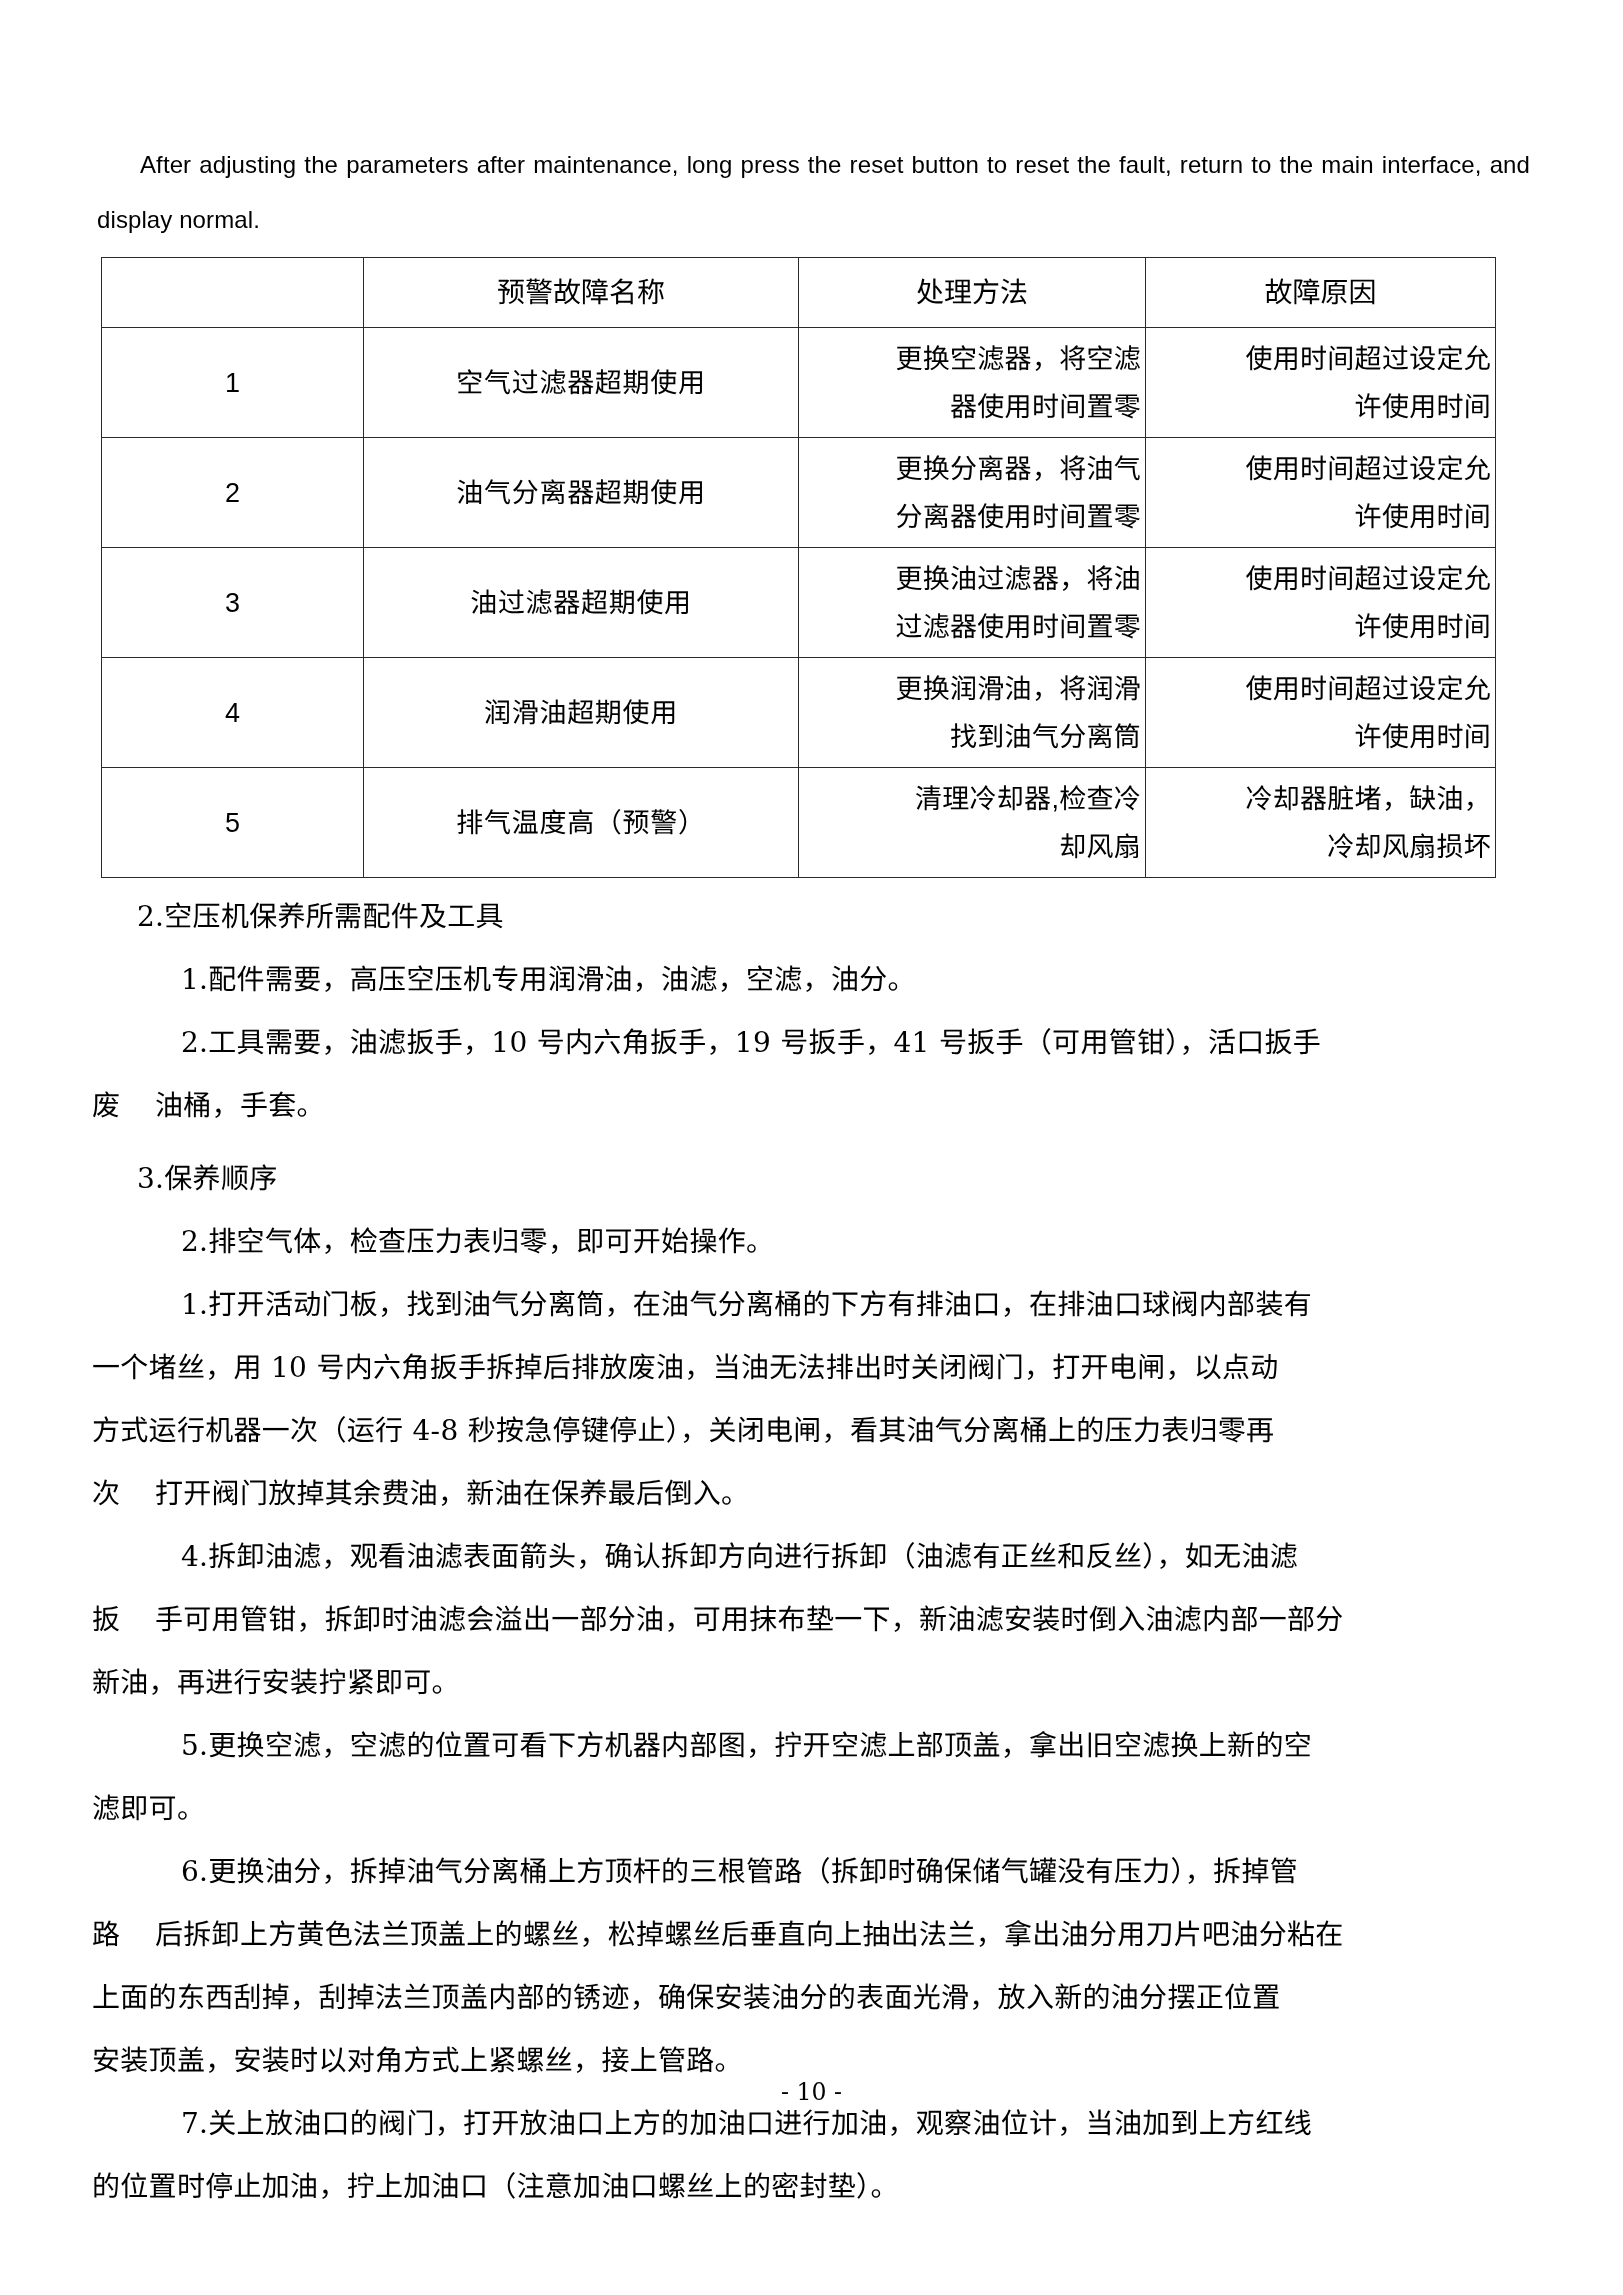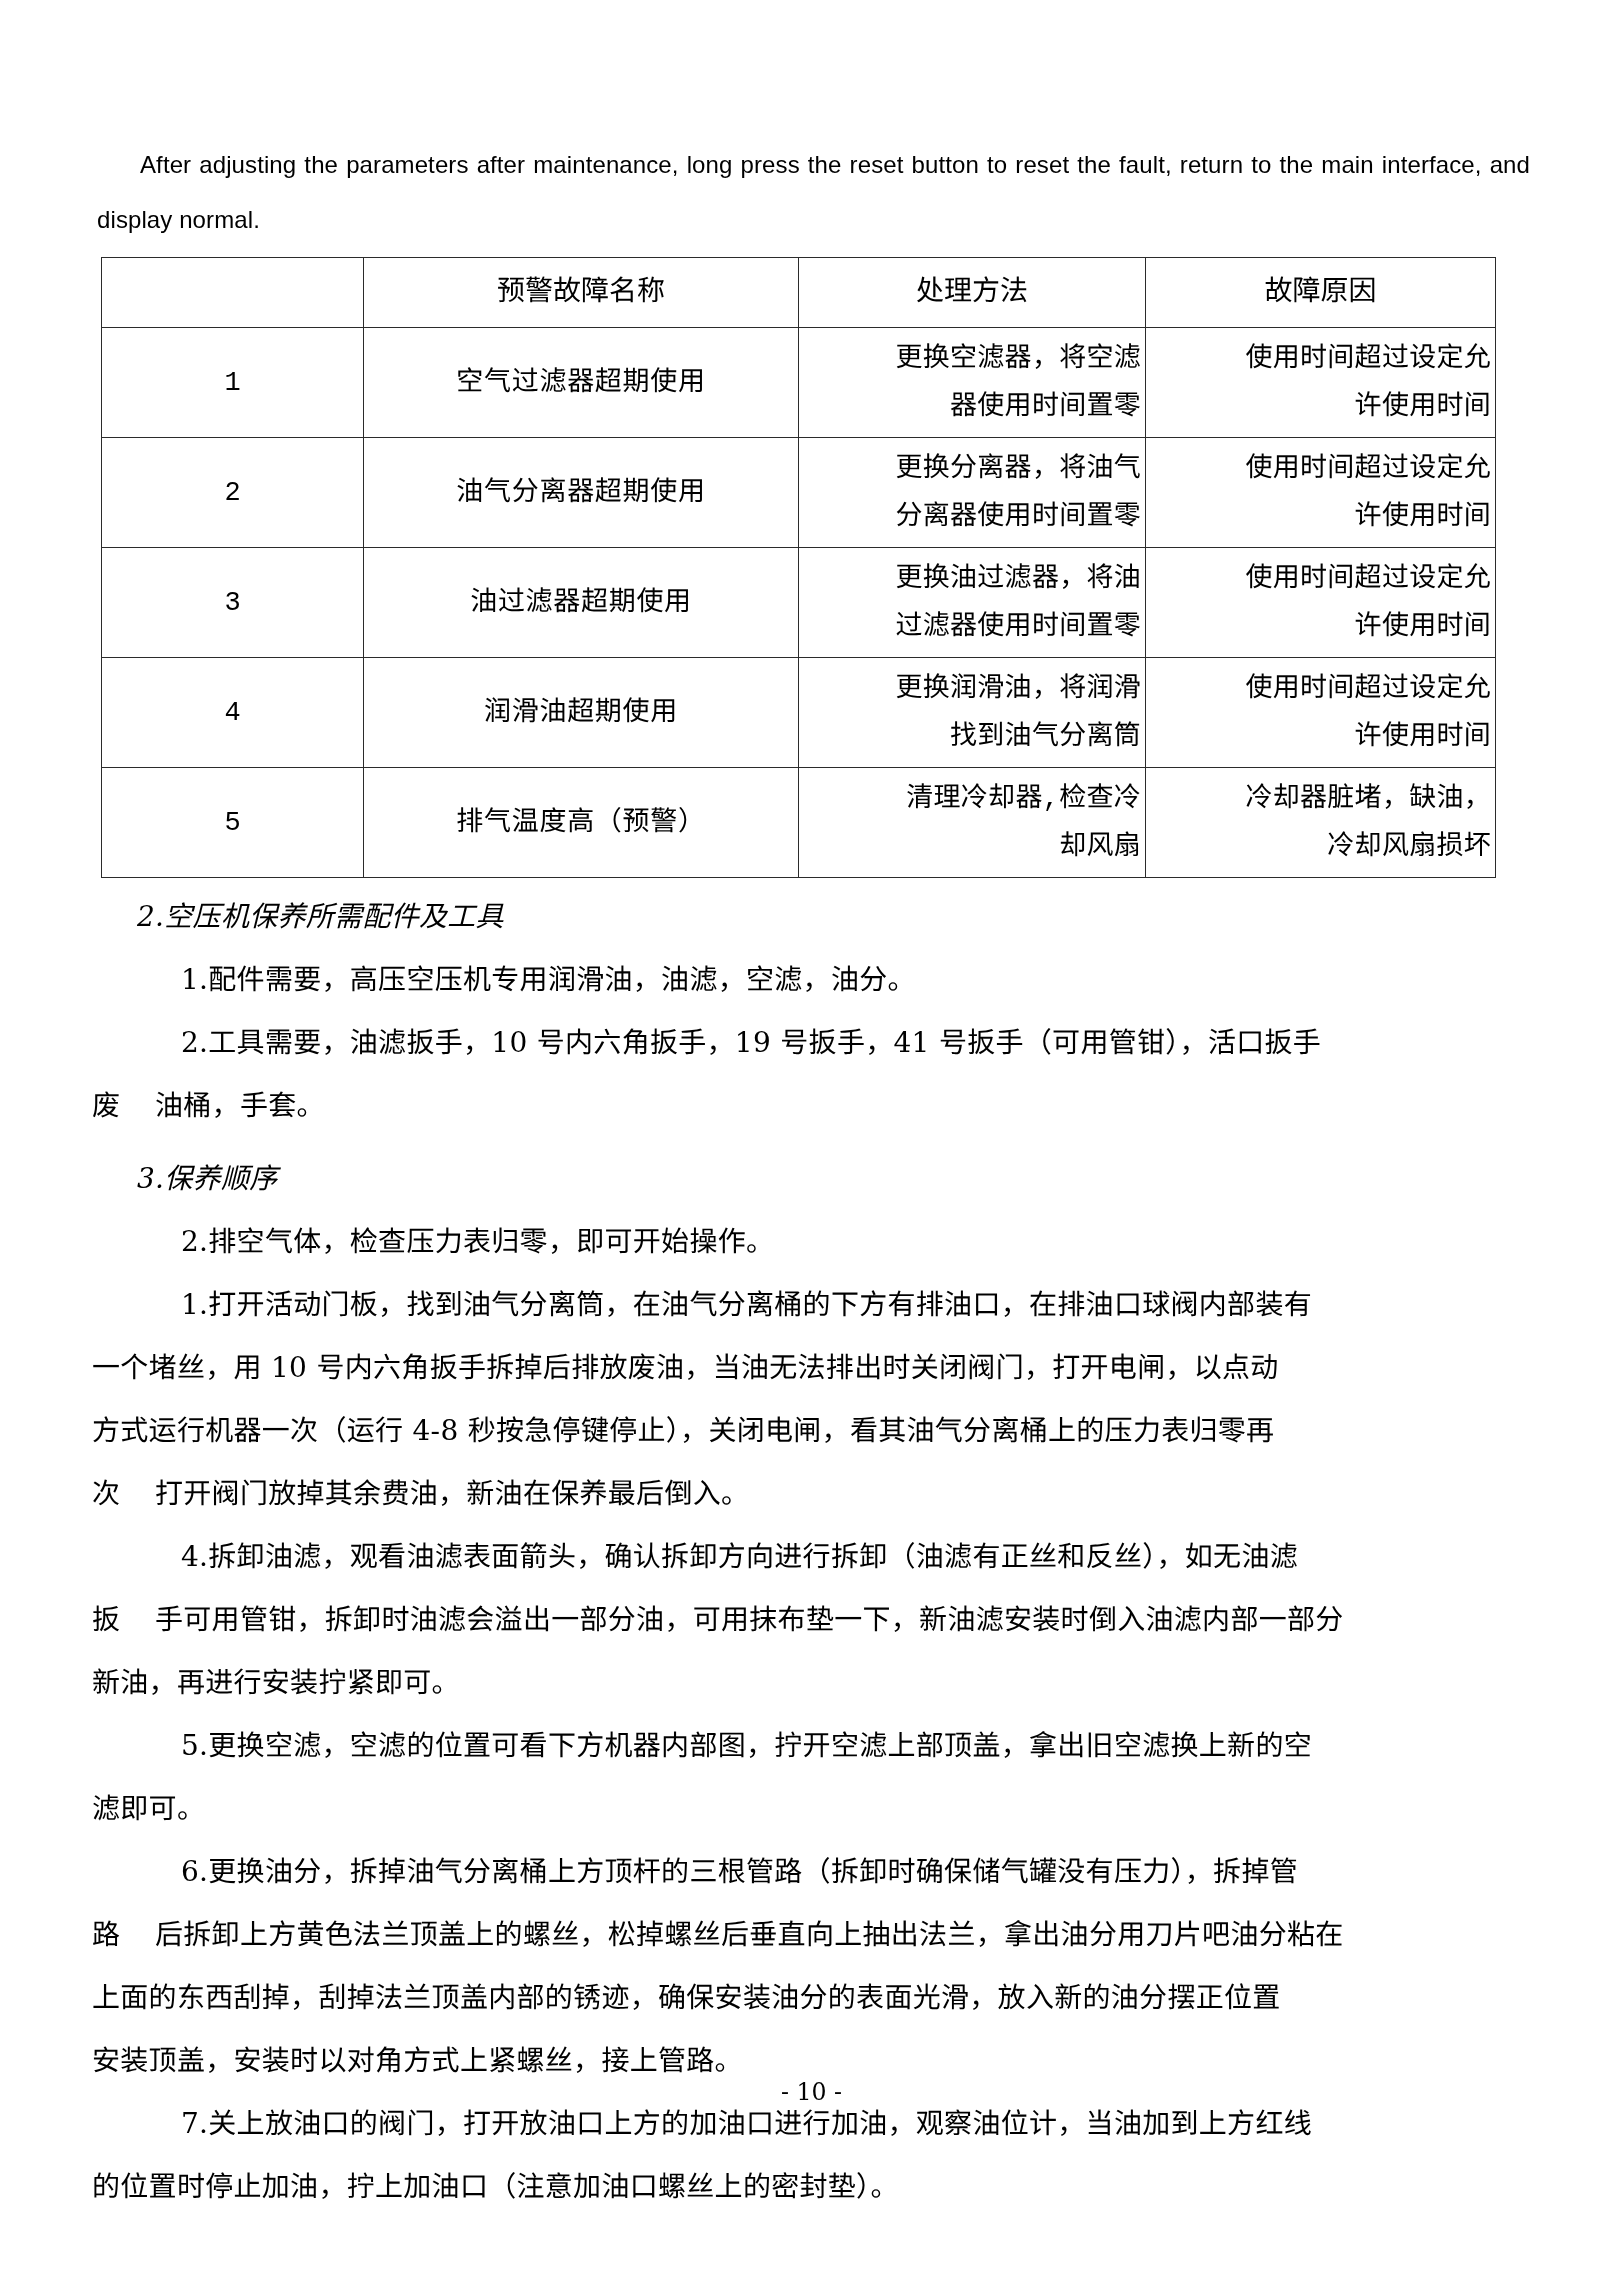"预警故障名称" table.fault-table td, table.fault-table th { font-family: Liberation Mono, monospace -> Liberation Sans, sans-serif }
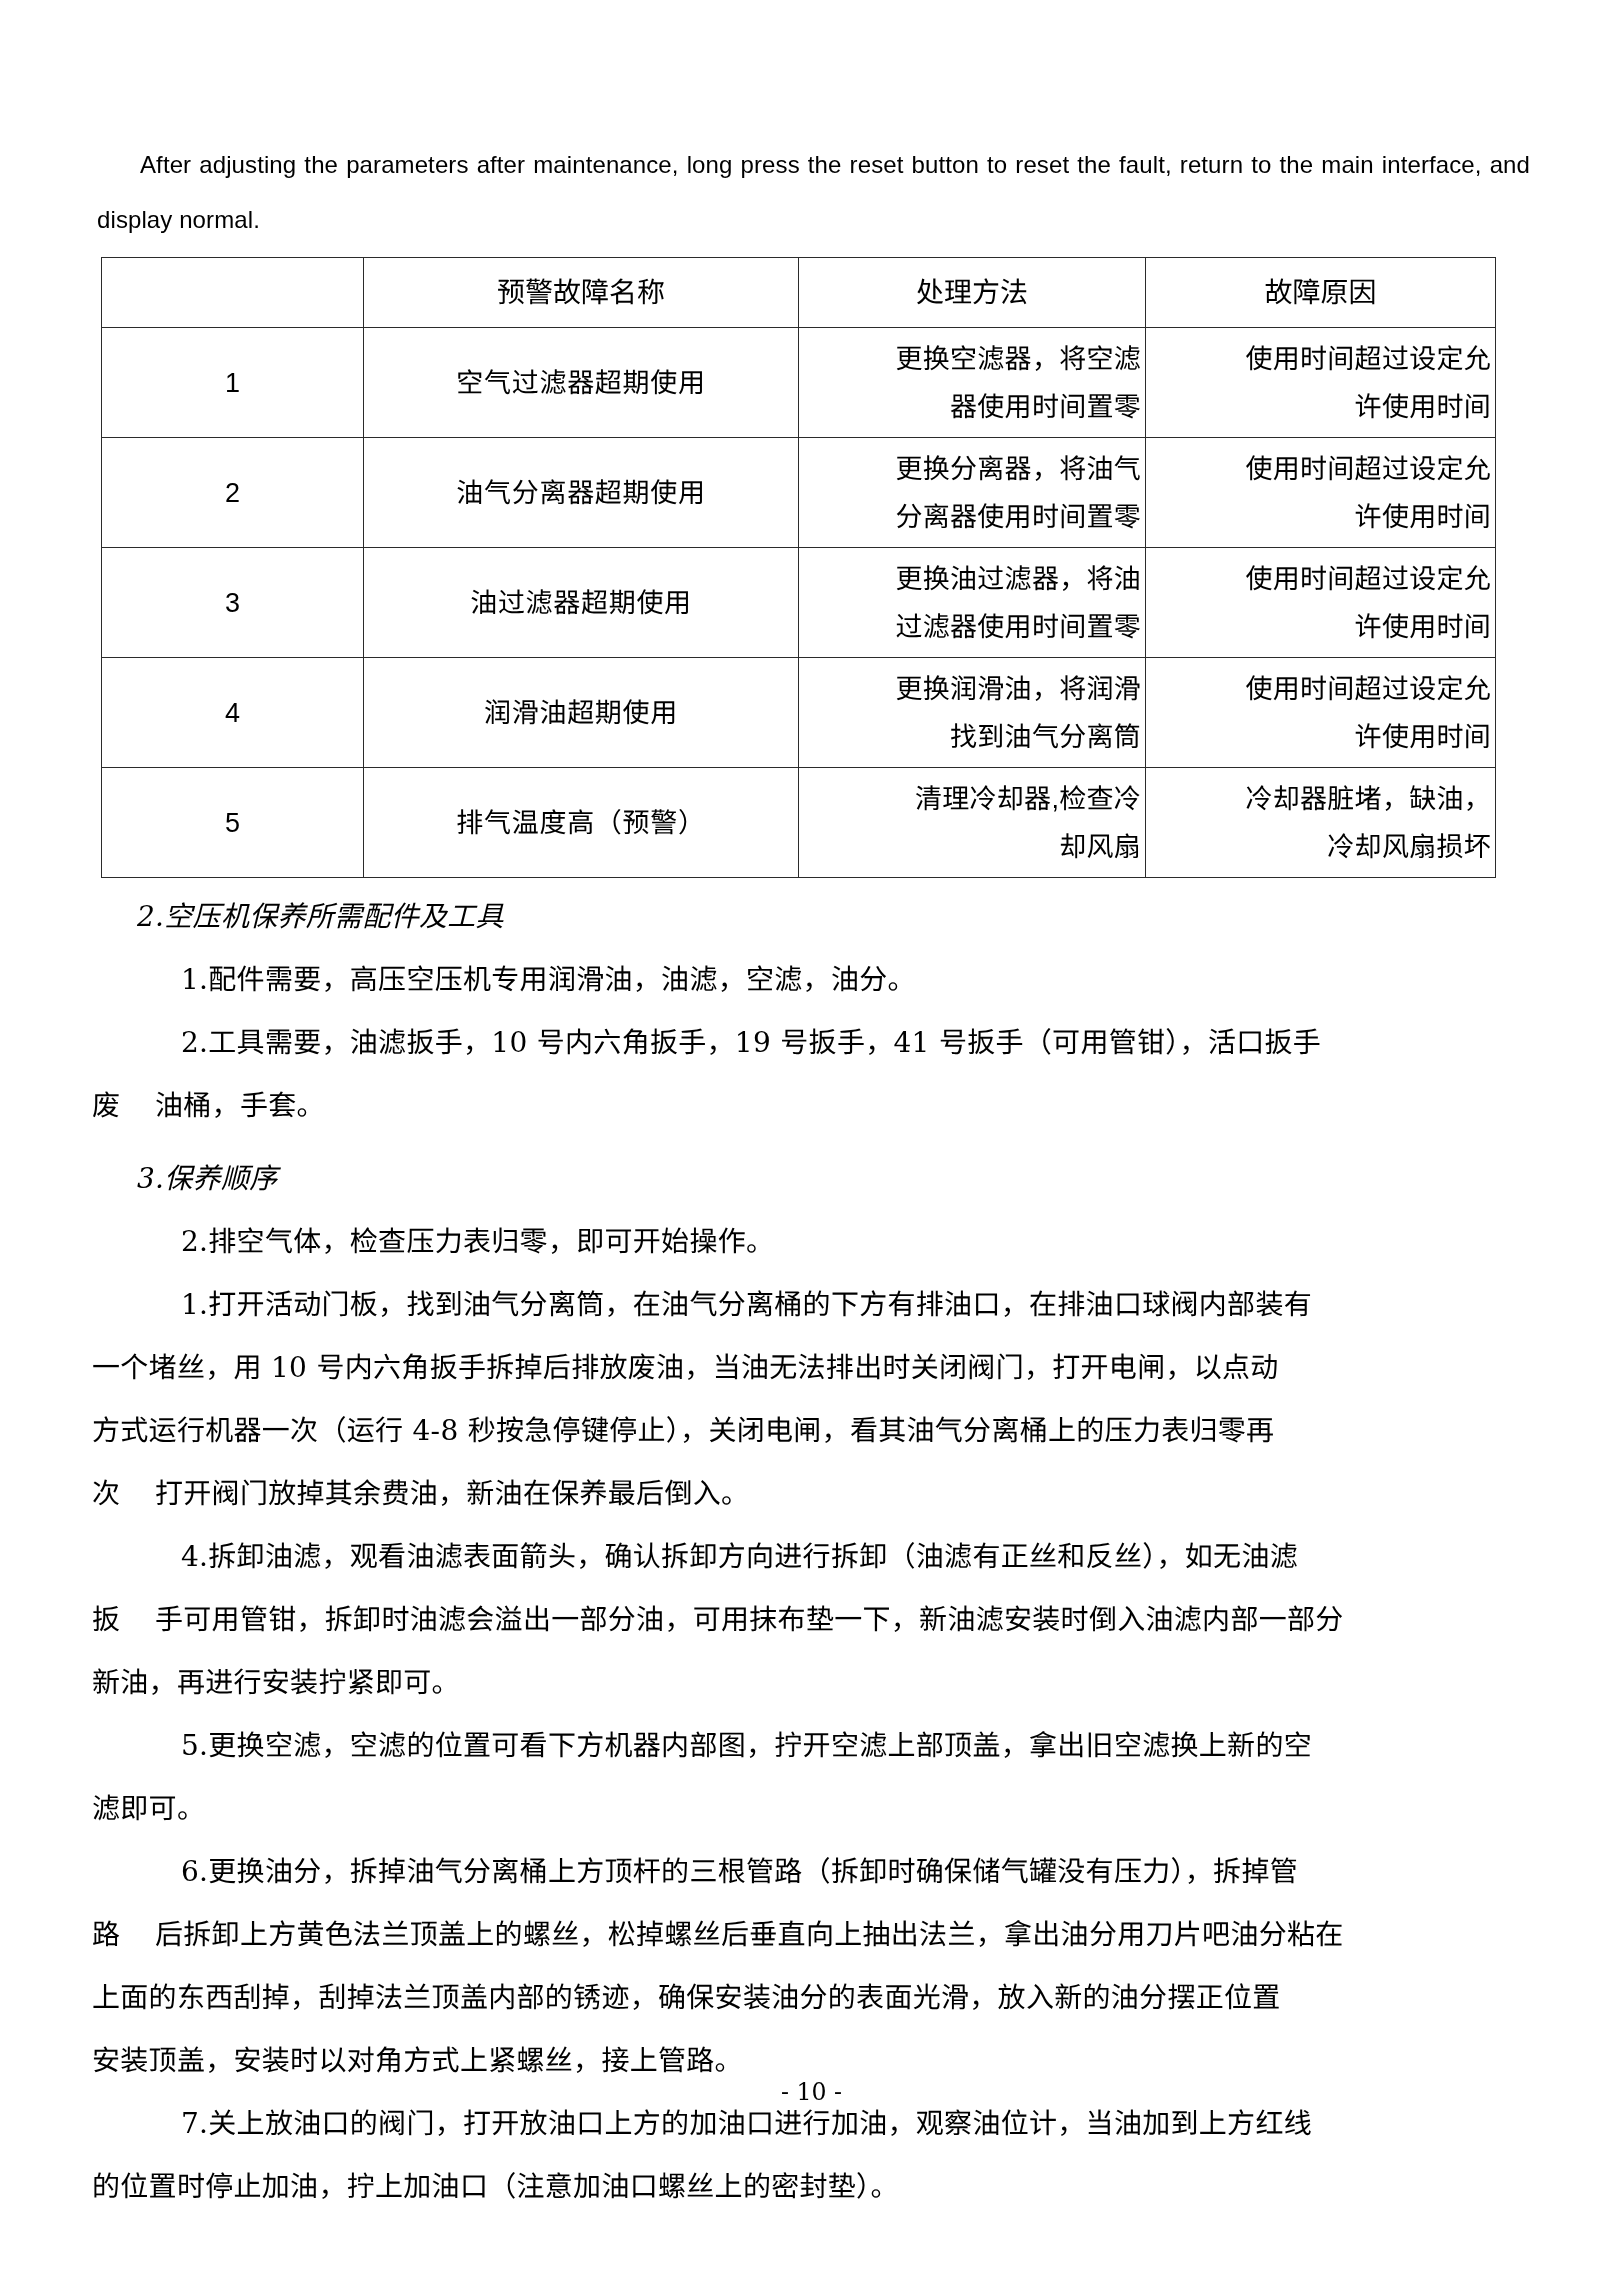"2.空压机保养所需配件及工具" .ind1 { font-style: italic -> none }
